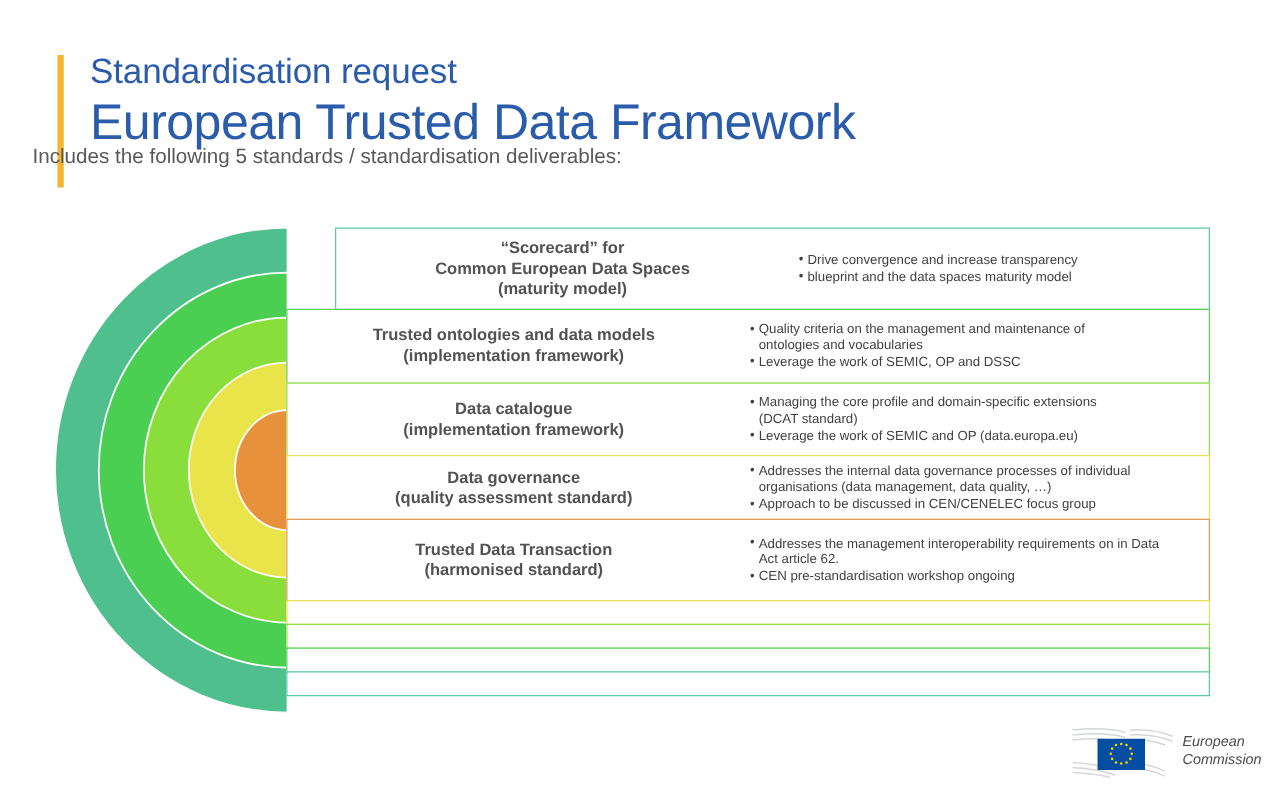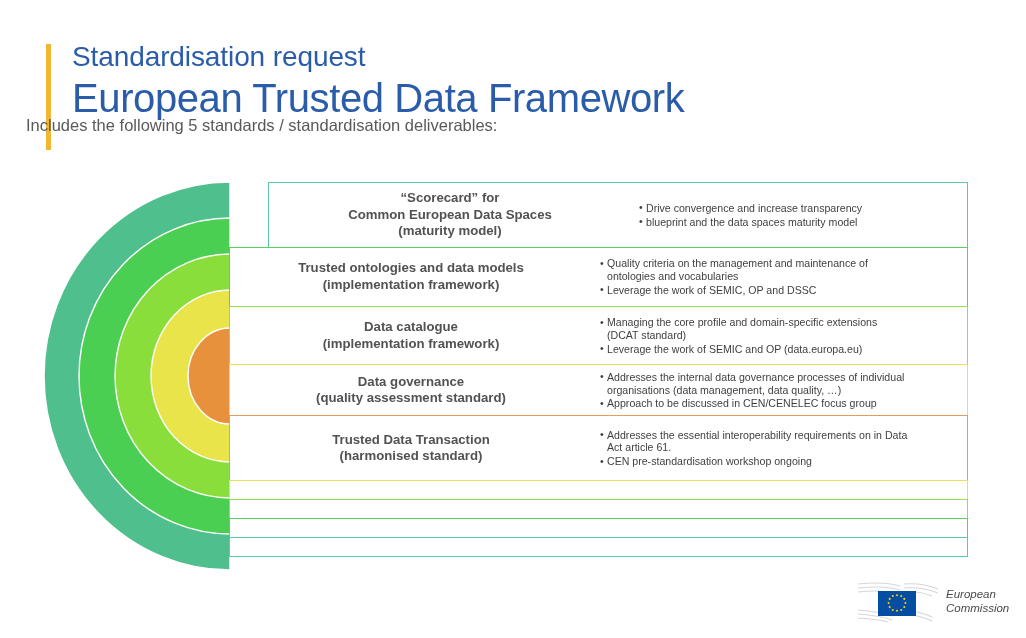"Addresses the essential interoperability" span { text: essential -> management }
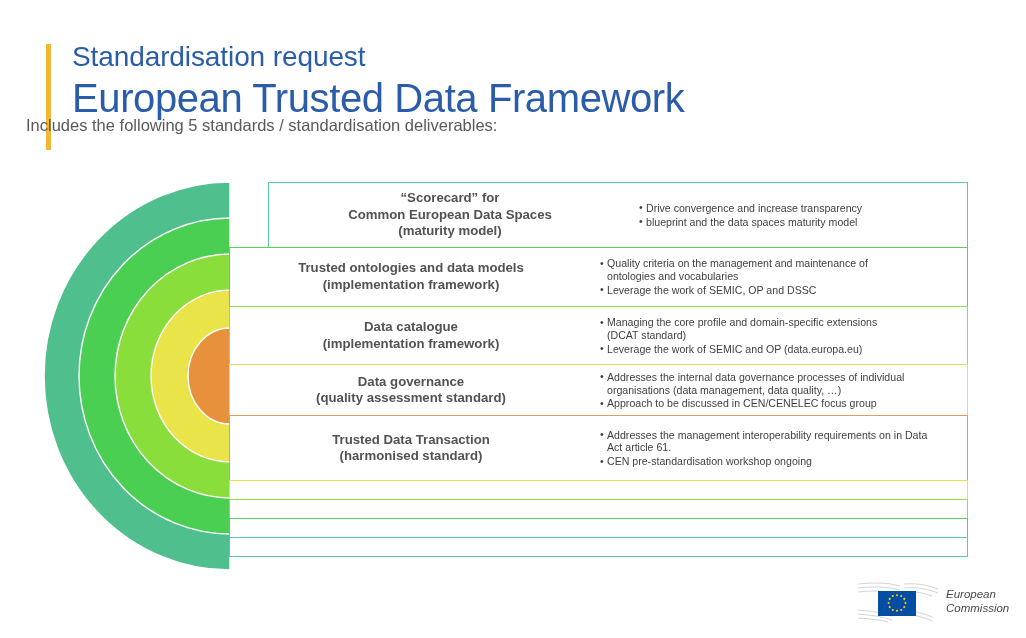"Act article 61." span.cont { text: 61 -> 62 }
